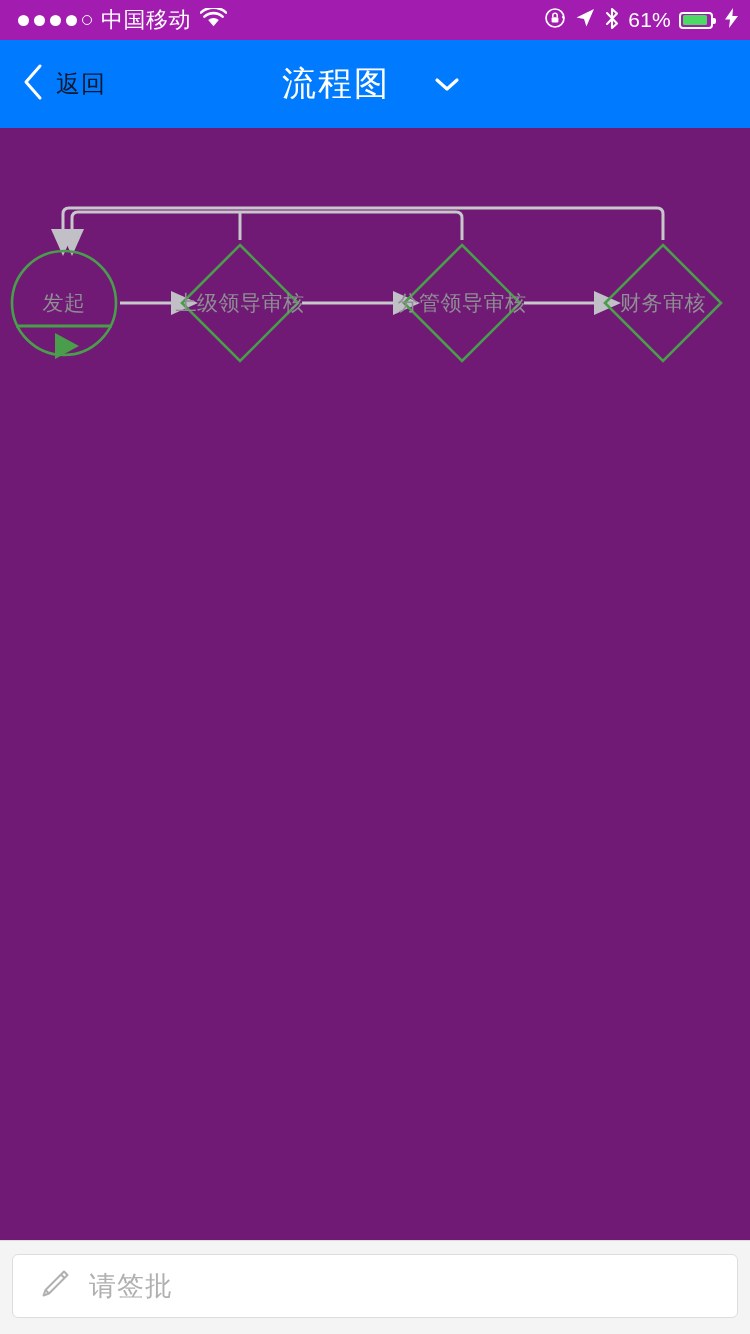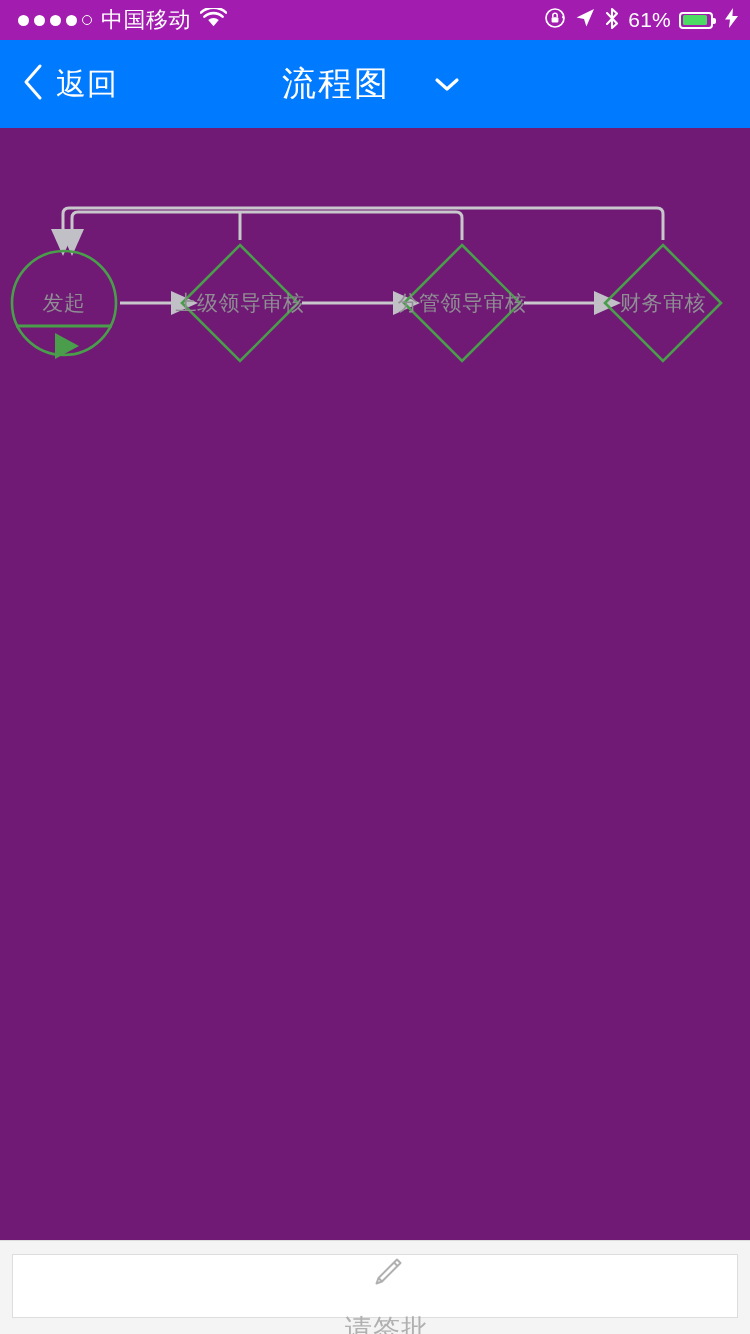"返回" .nav-back-label { color: #ffffff -> #0f172a; font-size: 30px -> 24px }
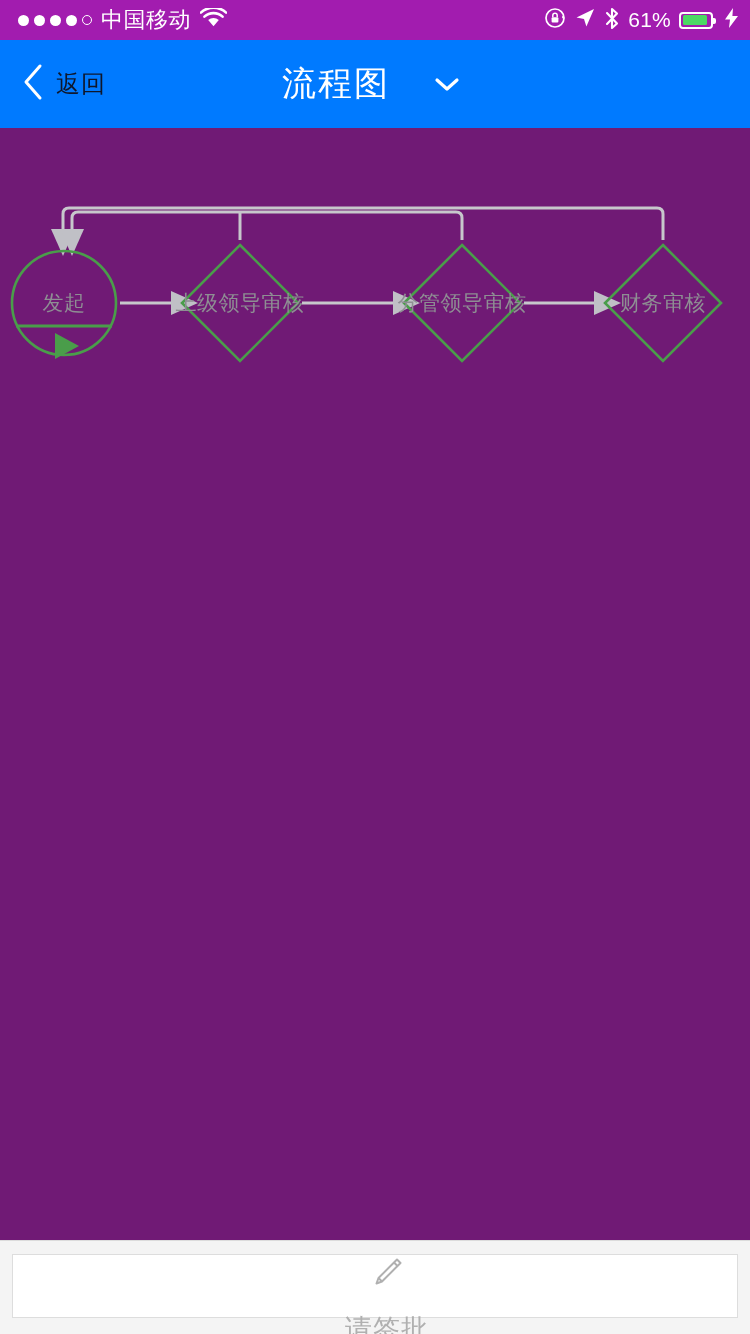"请签批" .approve-box { border-radius: 0 -> 6px; flex-direction: column -> none }
